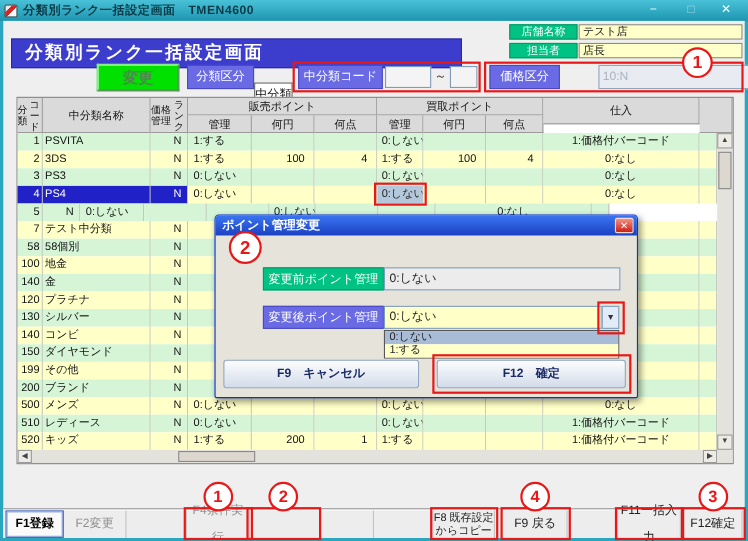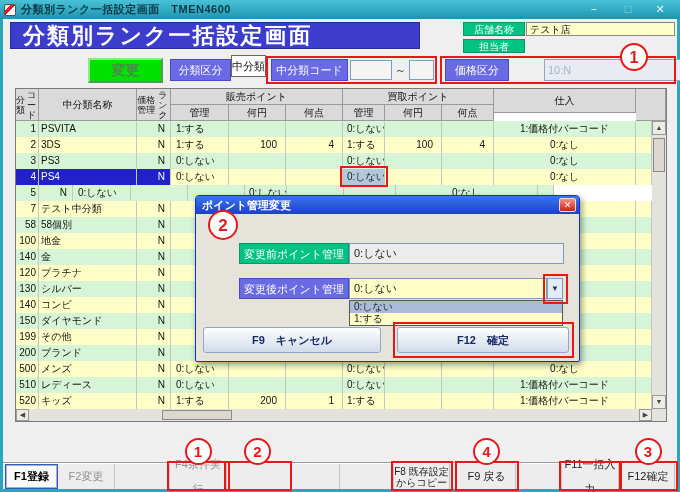"分類別ランク一括設定画面" #page-title { font-size: 22px -> 16px; top: 3px -> 16px }
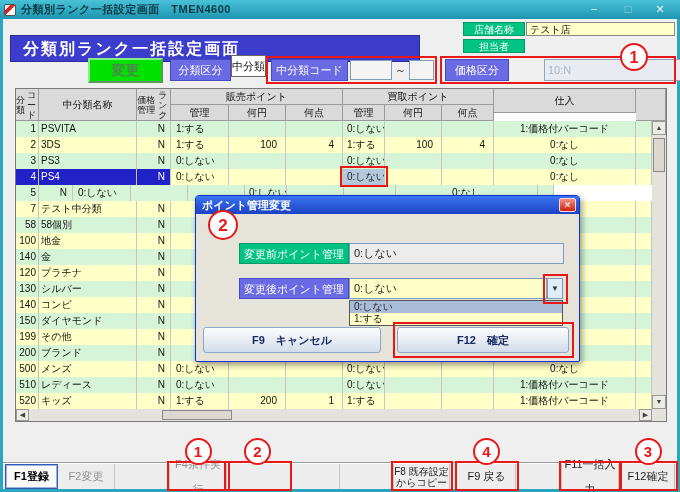"店長" div.abs { html: none -> <div>店長</div> }
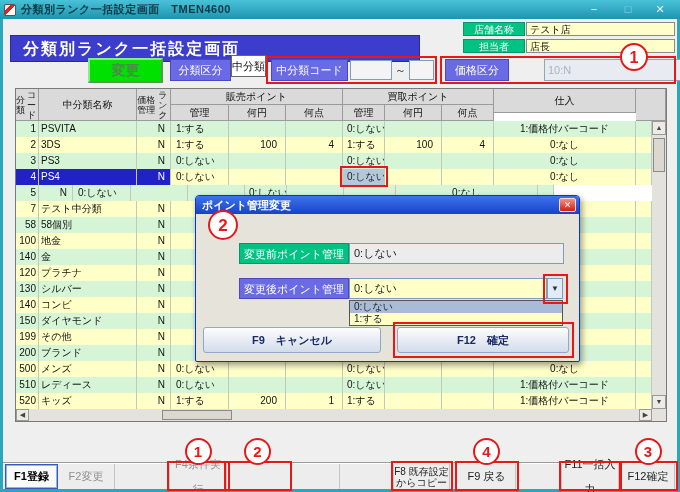"中分類" #cat-value { top: 36px -> 56px }
